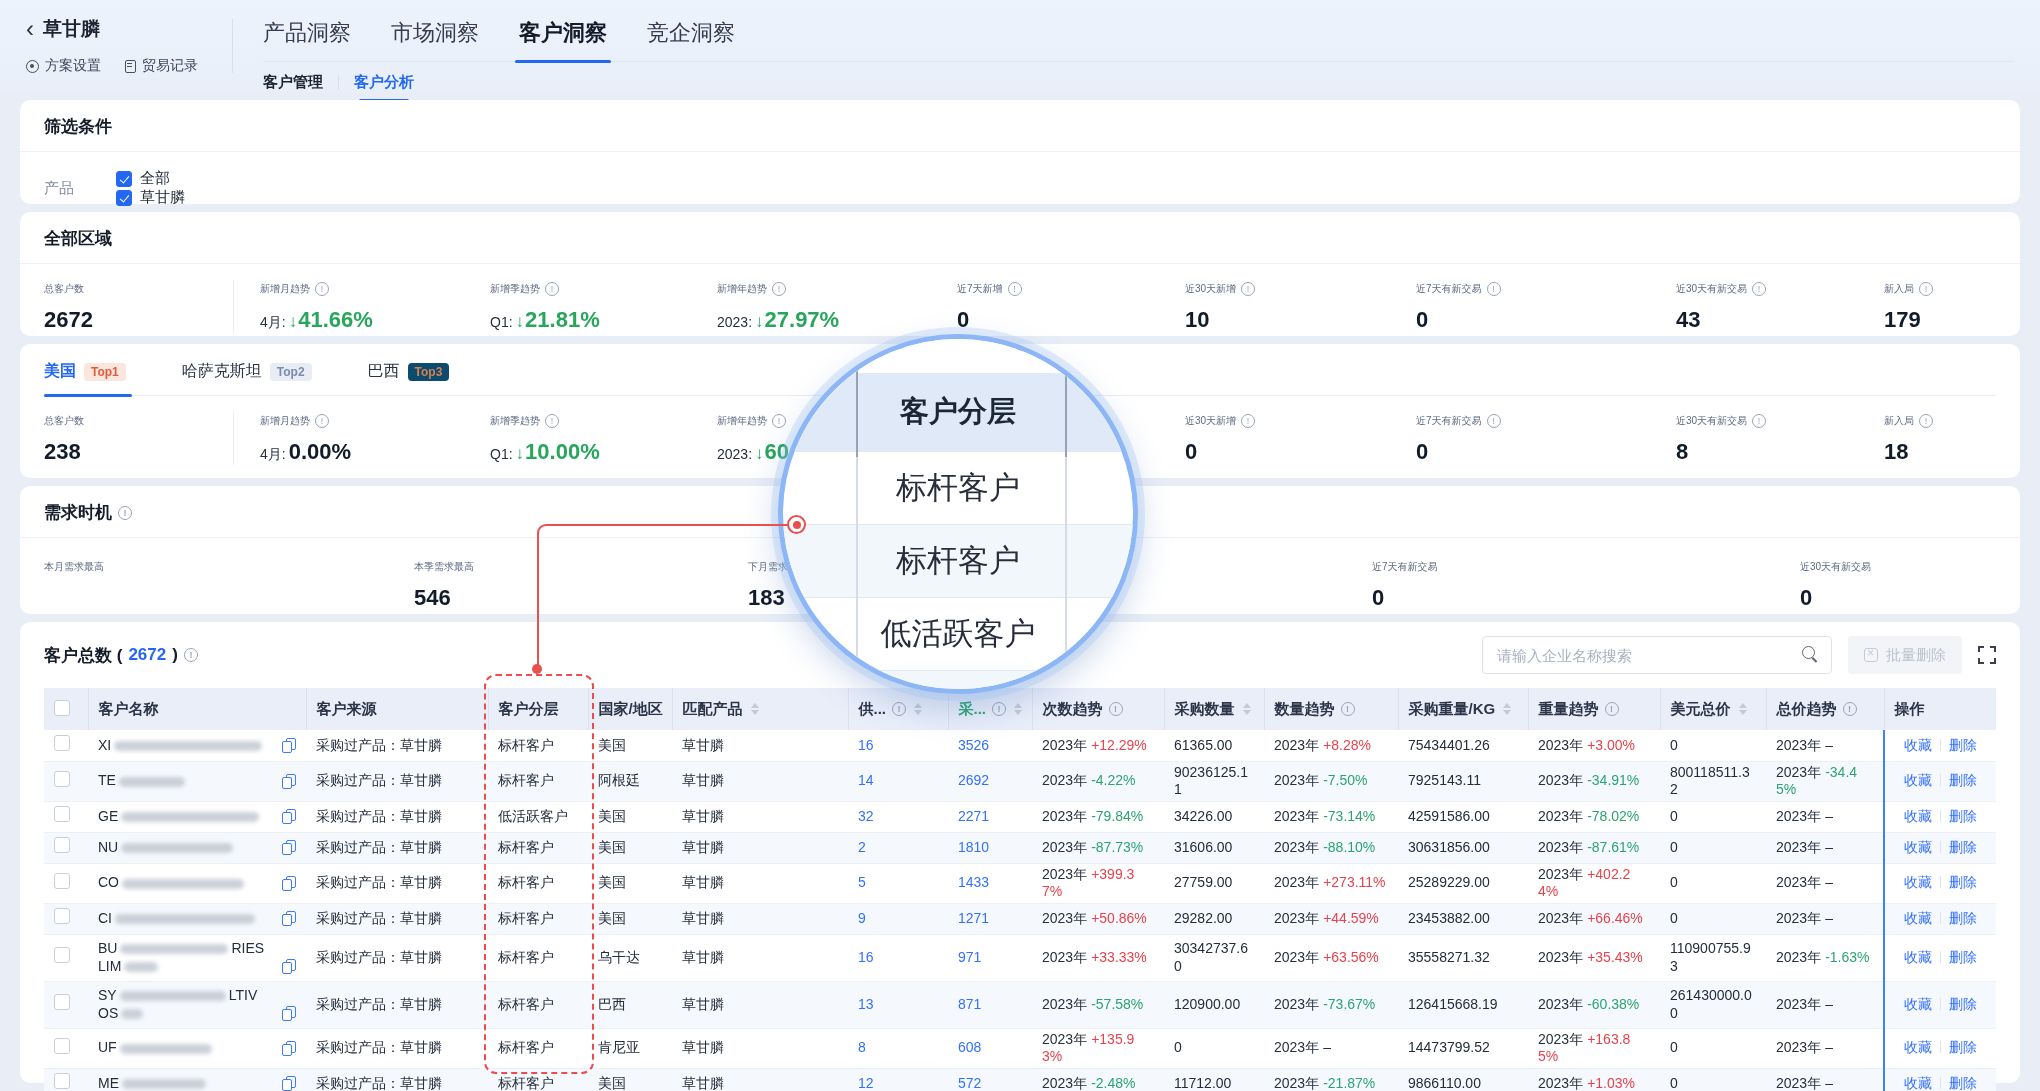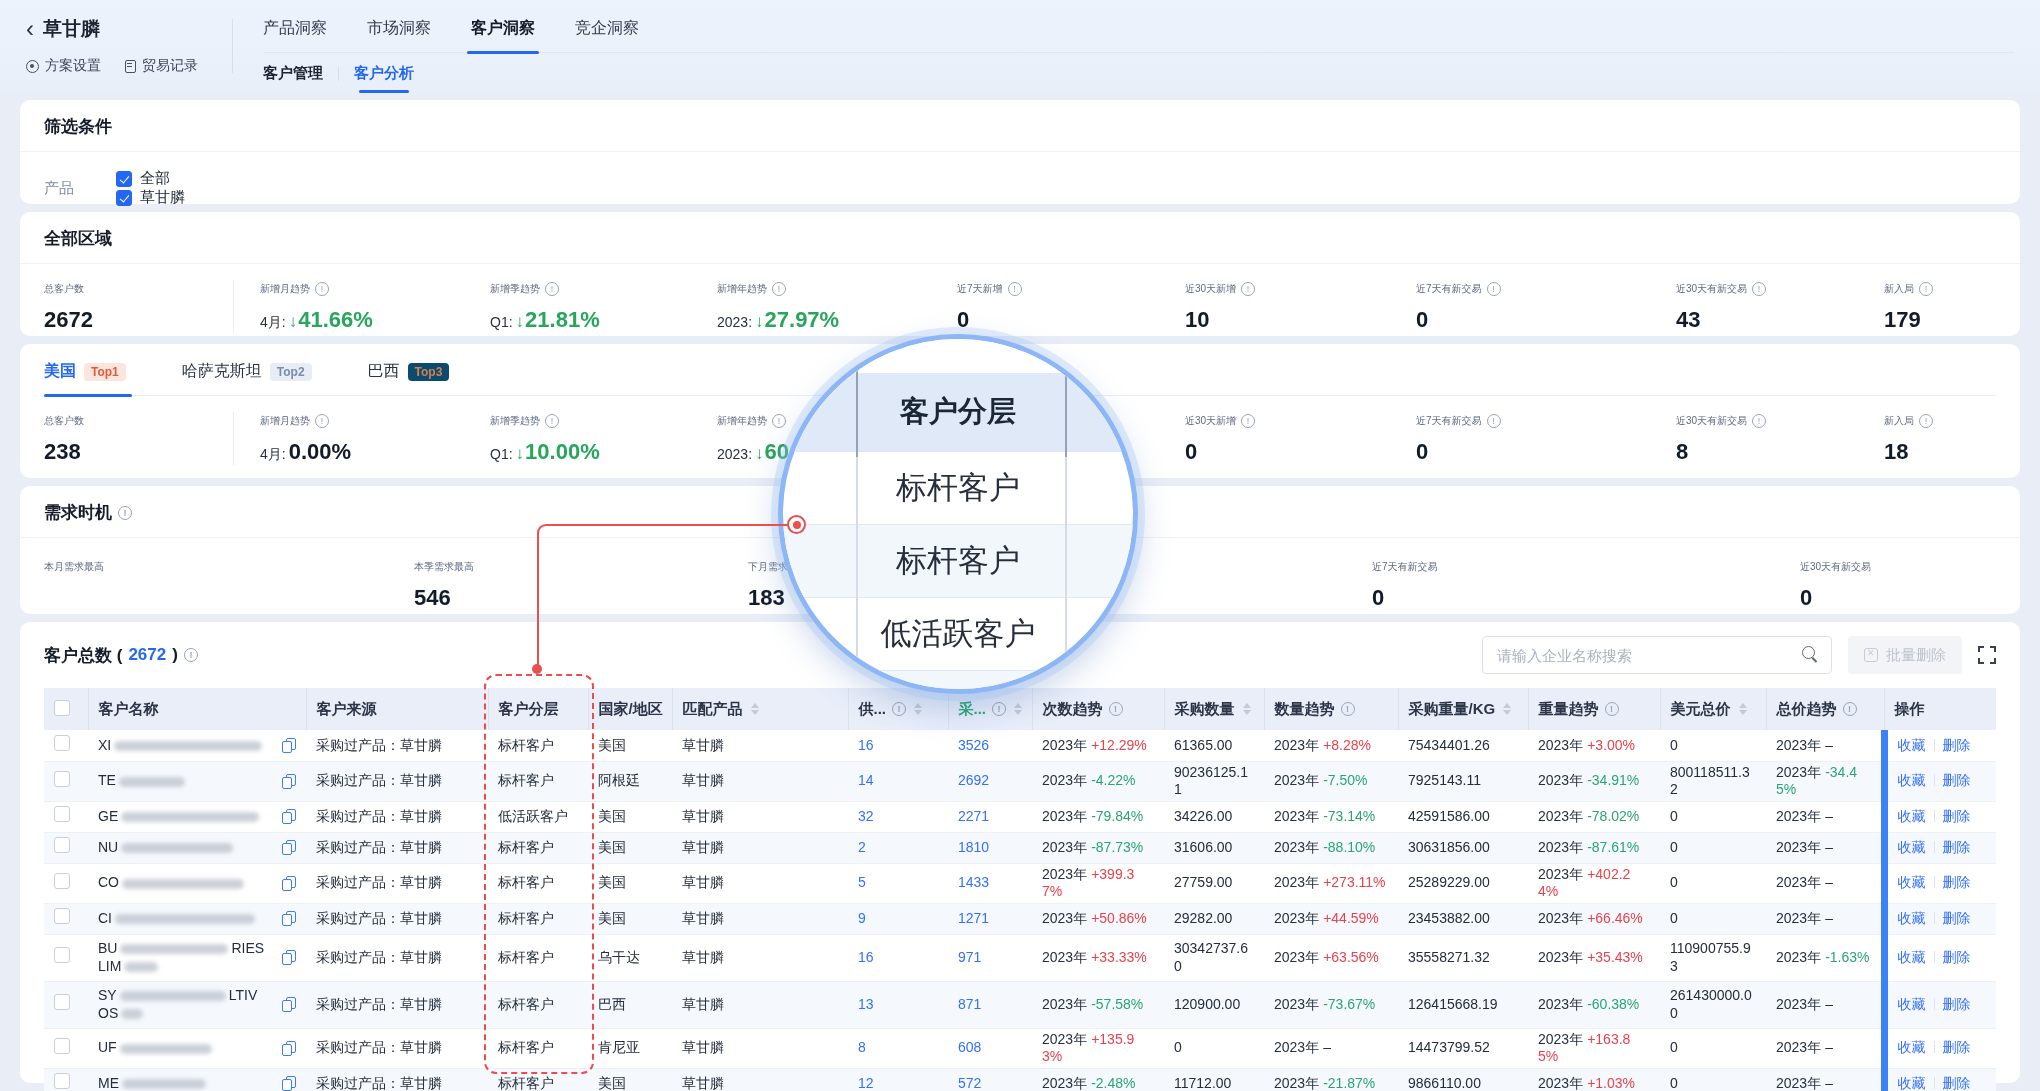"产品洞察" .main-tabs { font-size: 16px -> 22px }
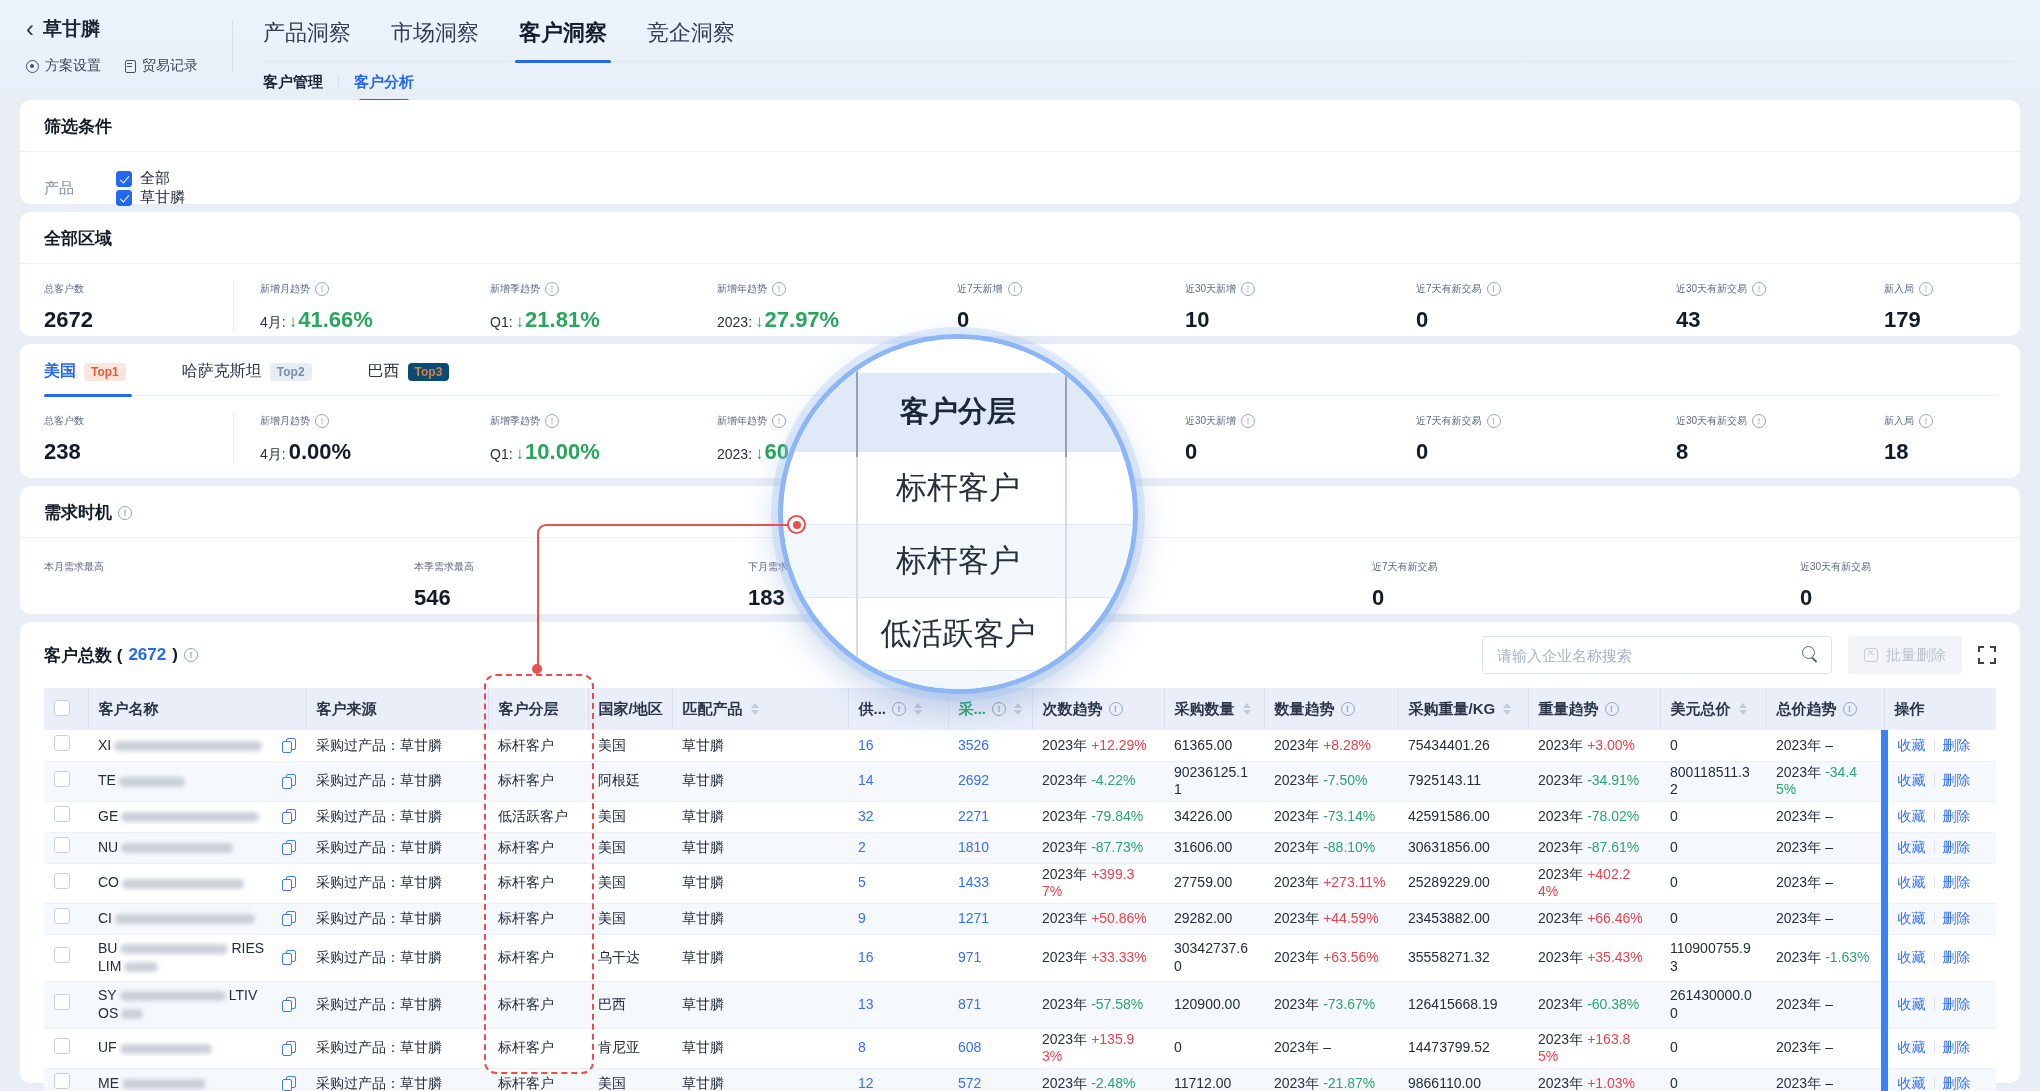"XI" .name-cell { align-items: center -> flex-end }
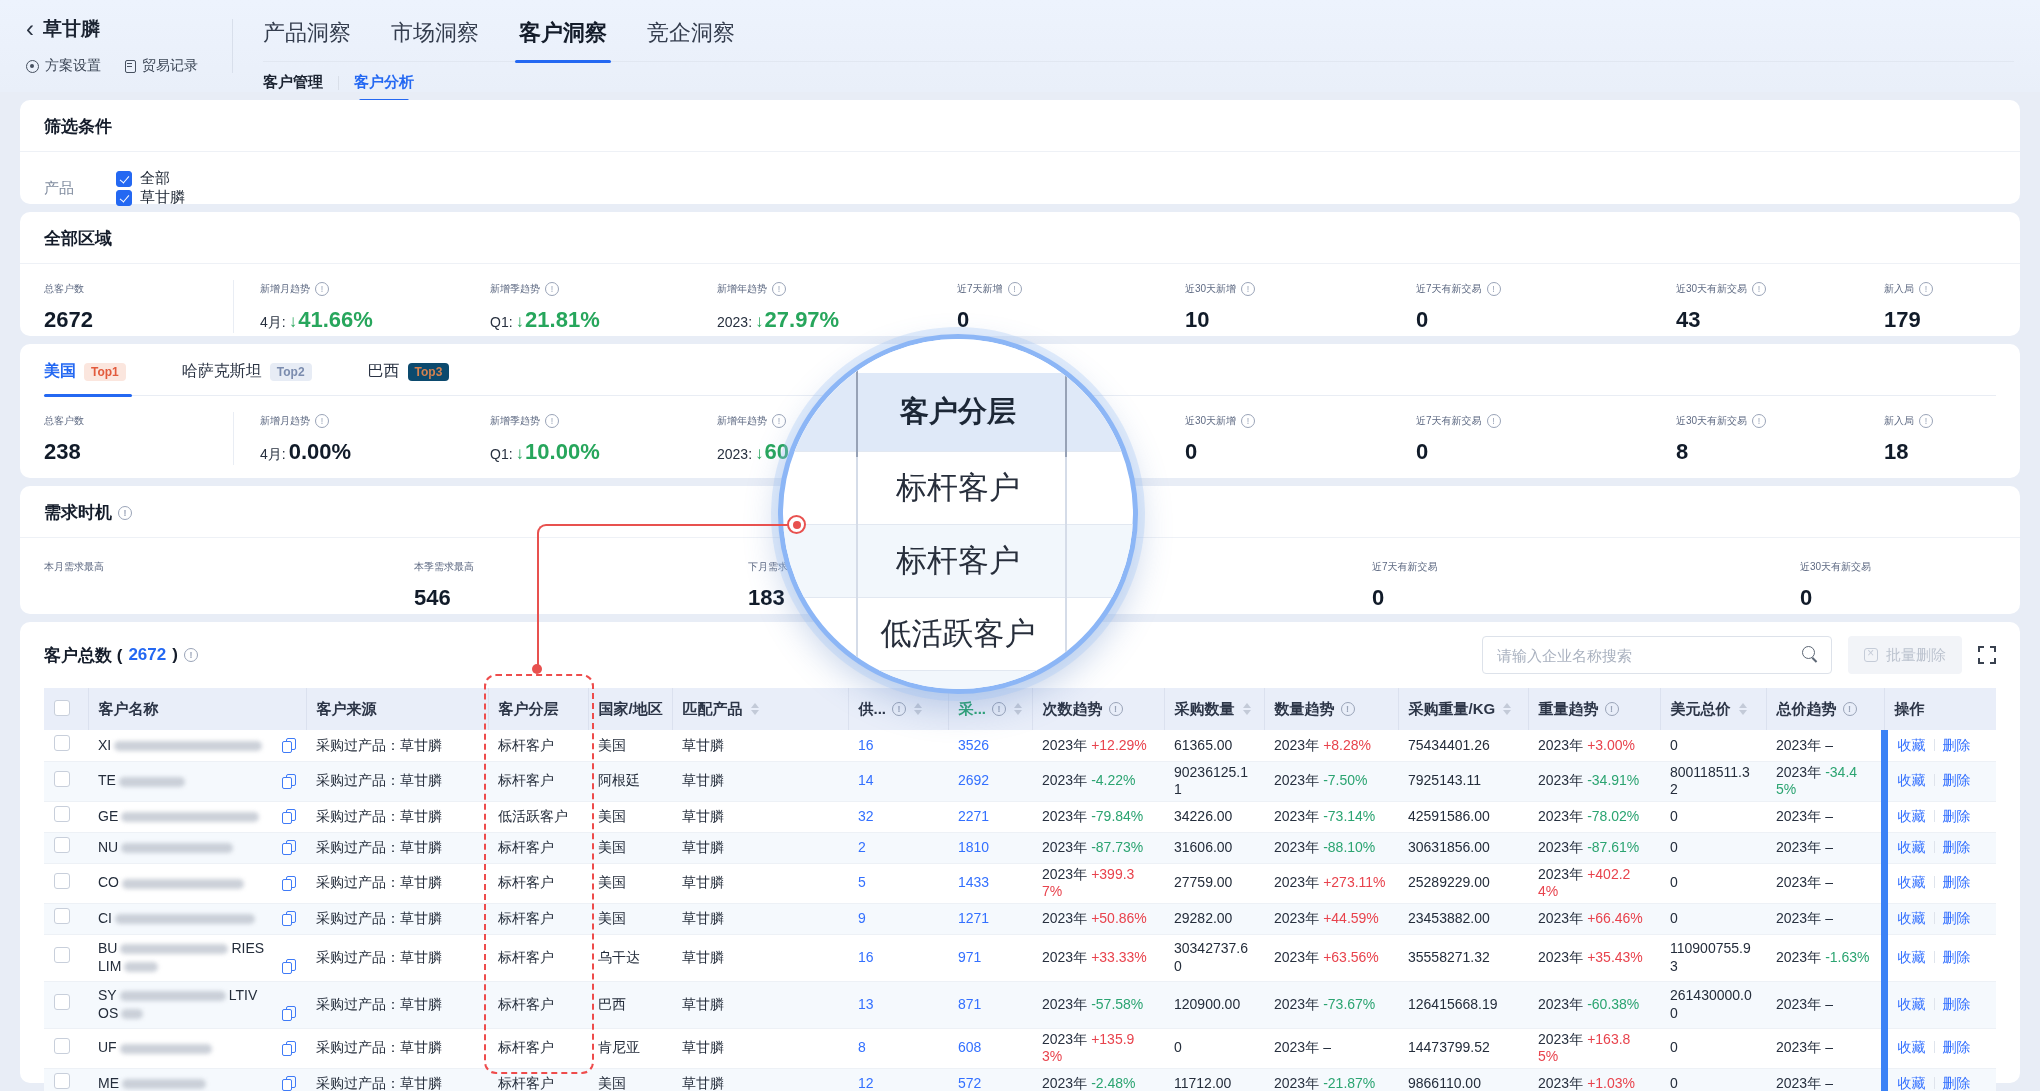"收藏 删除" td.op { border-left: 7px solid #3b82f6 -> 2px solid #3b82f6; text-align: none -> center }
